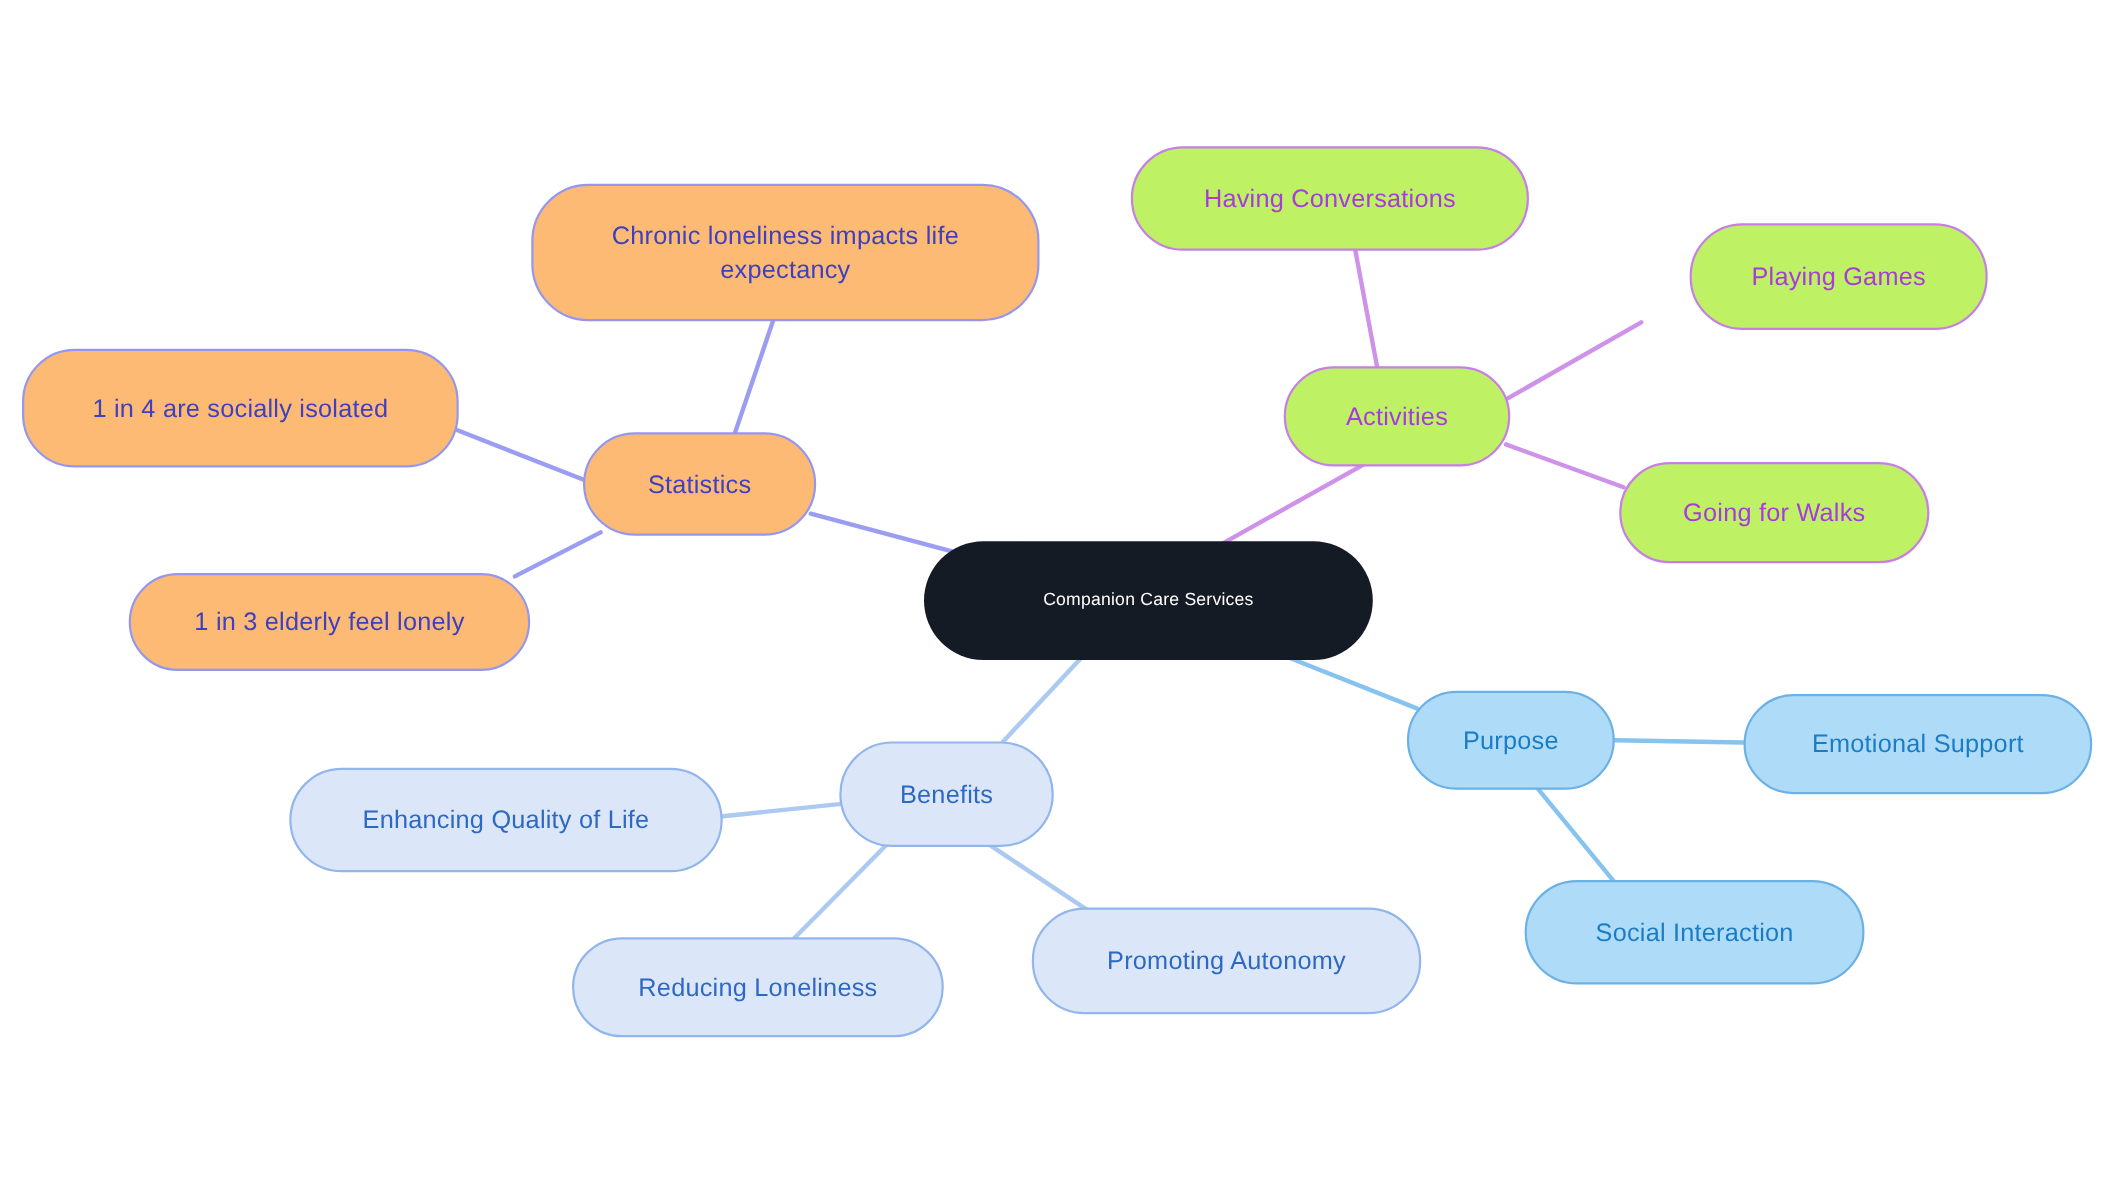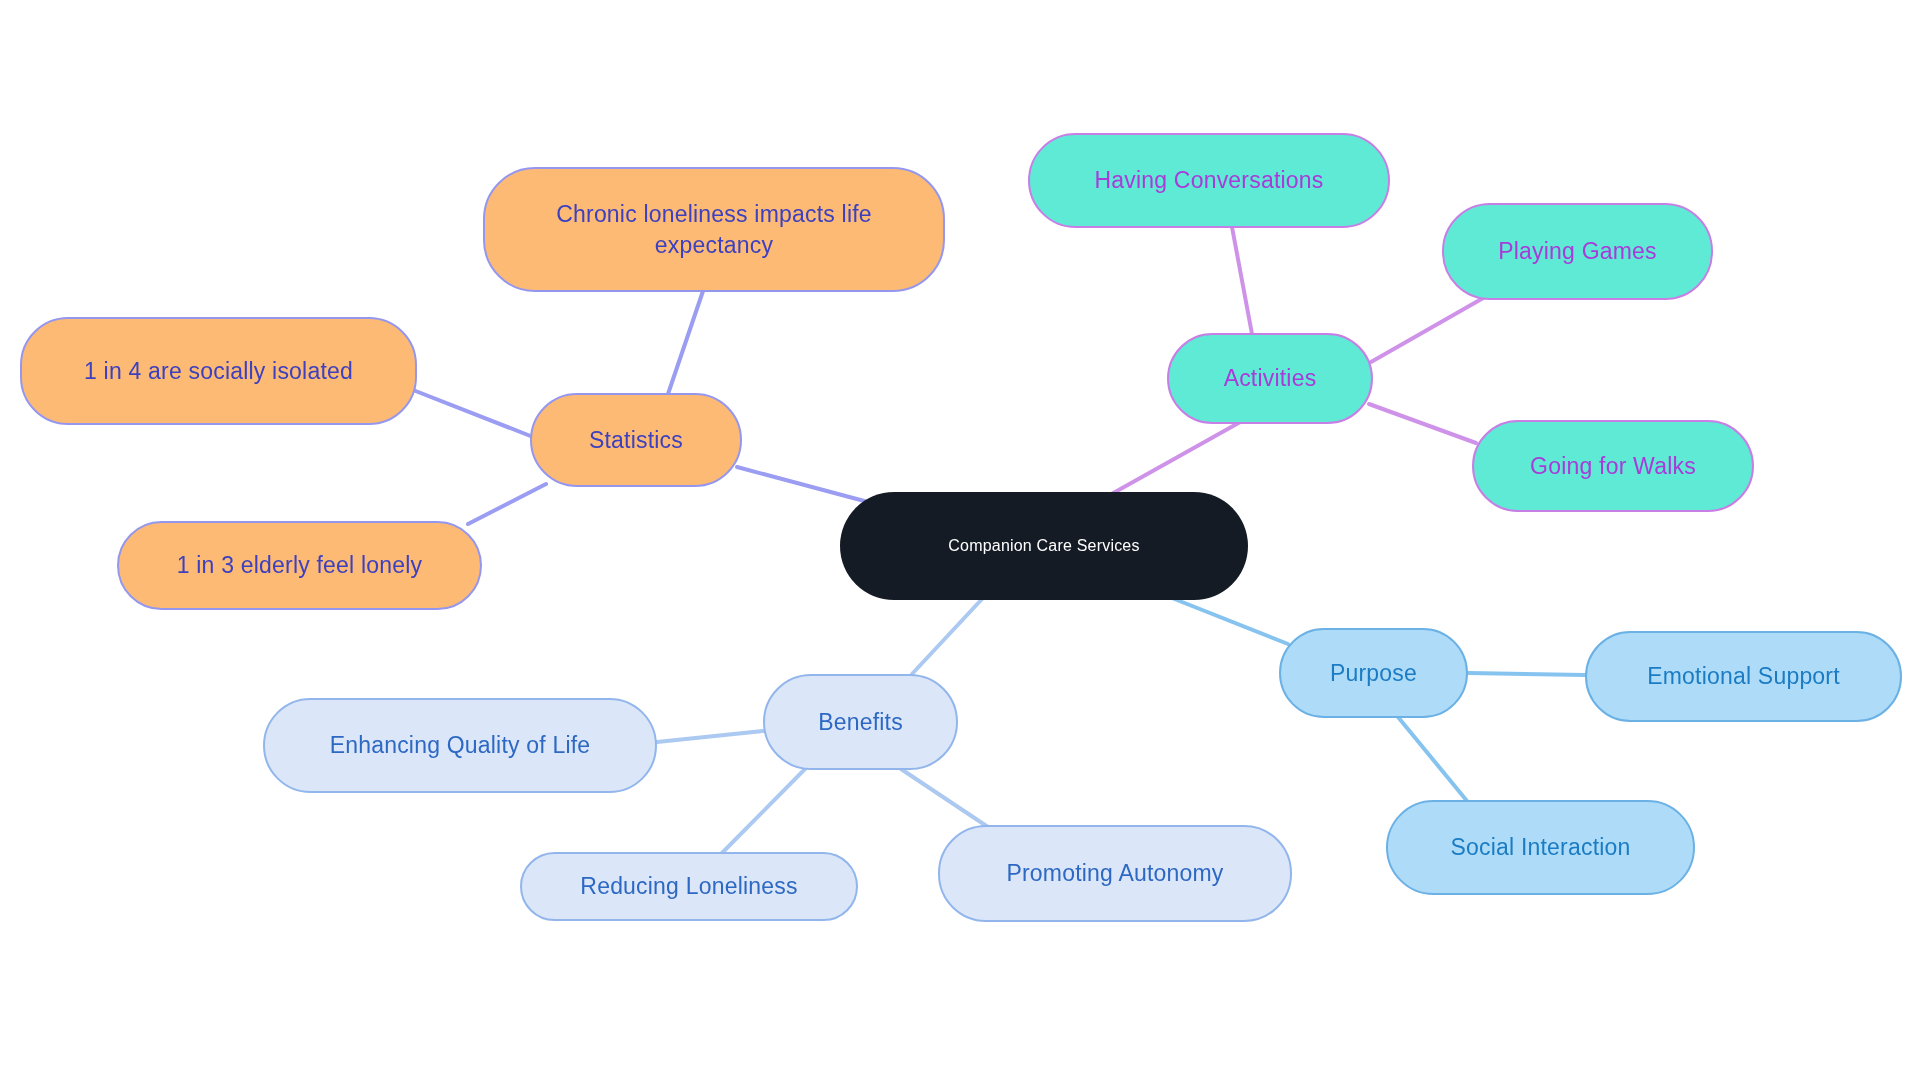"Having Conversations" .branch-activities { background: #5eead4 -> #bef264 }
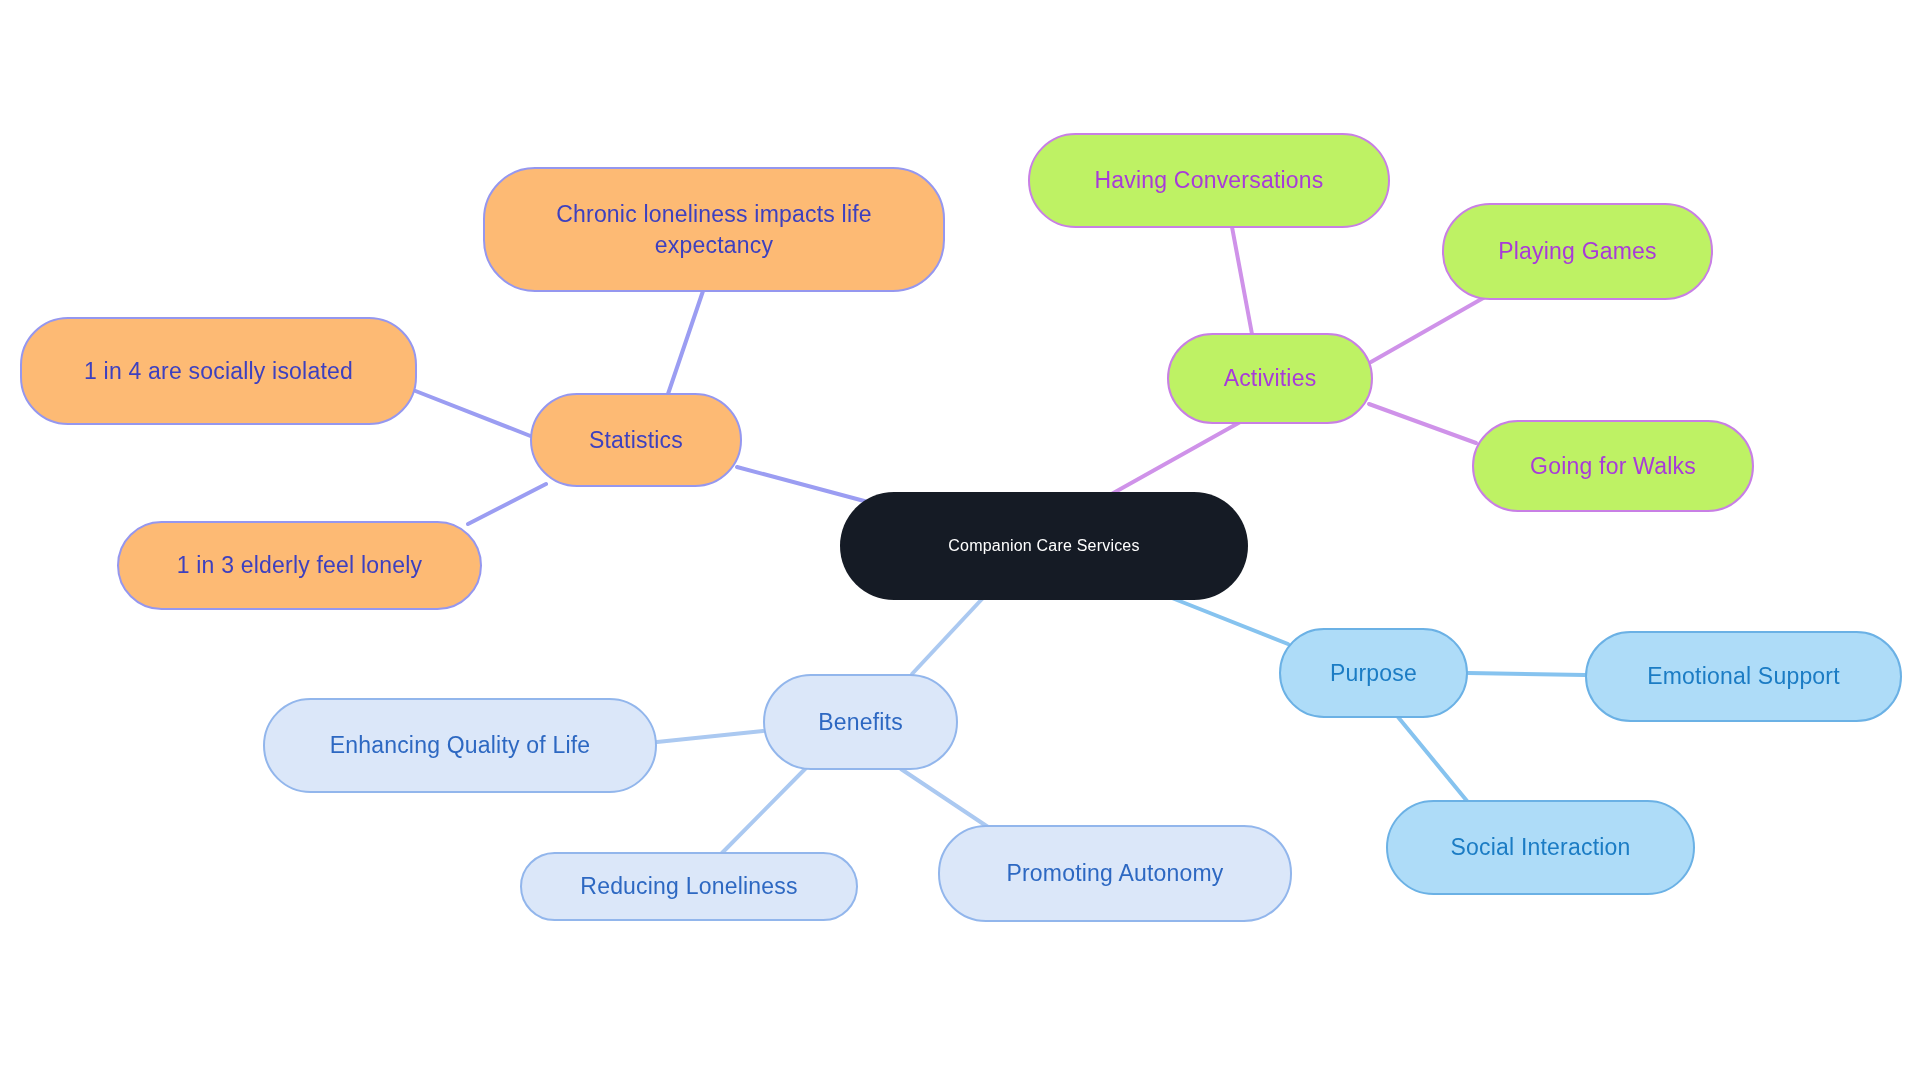"Playing Games" div.node { left: 1442px -> 1536px }
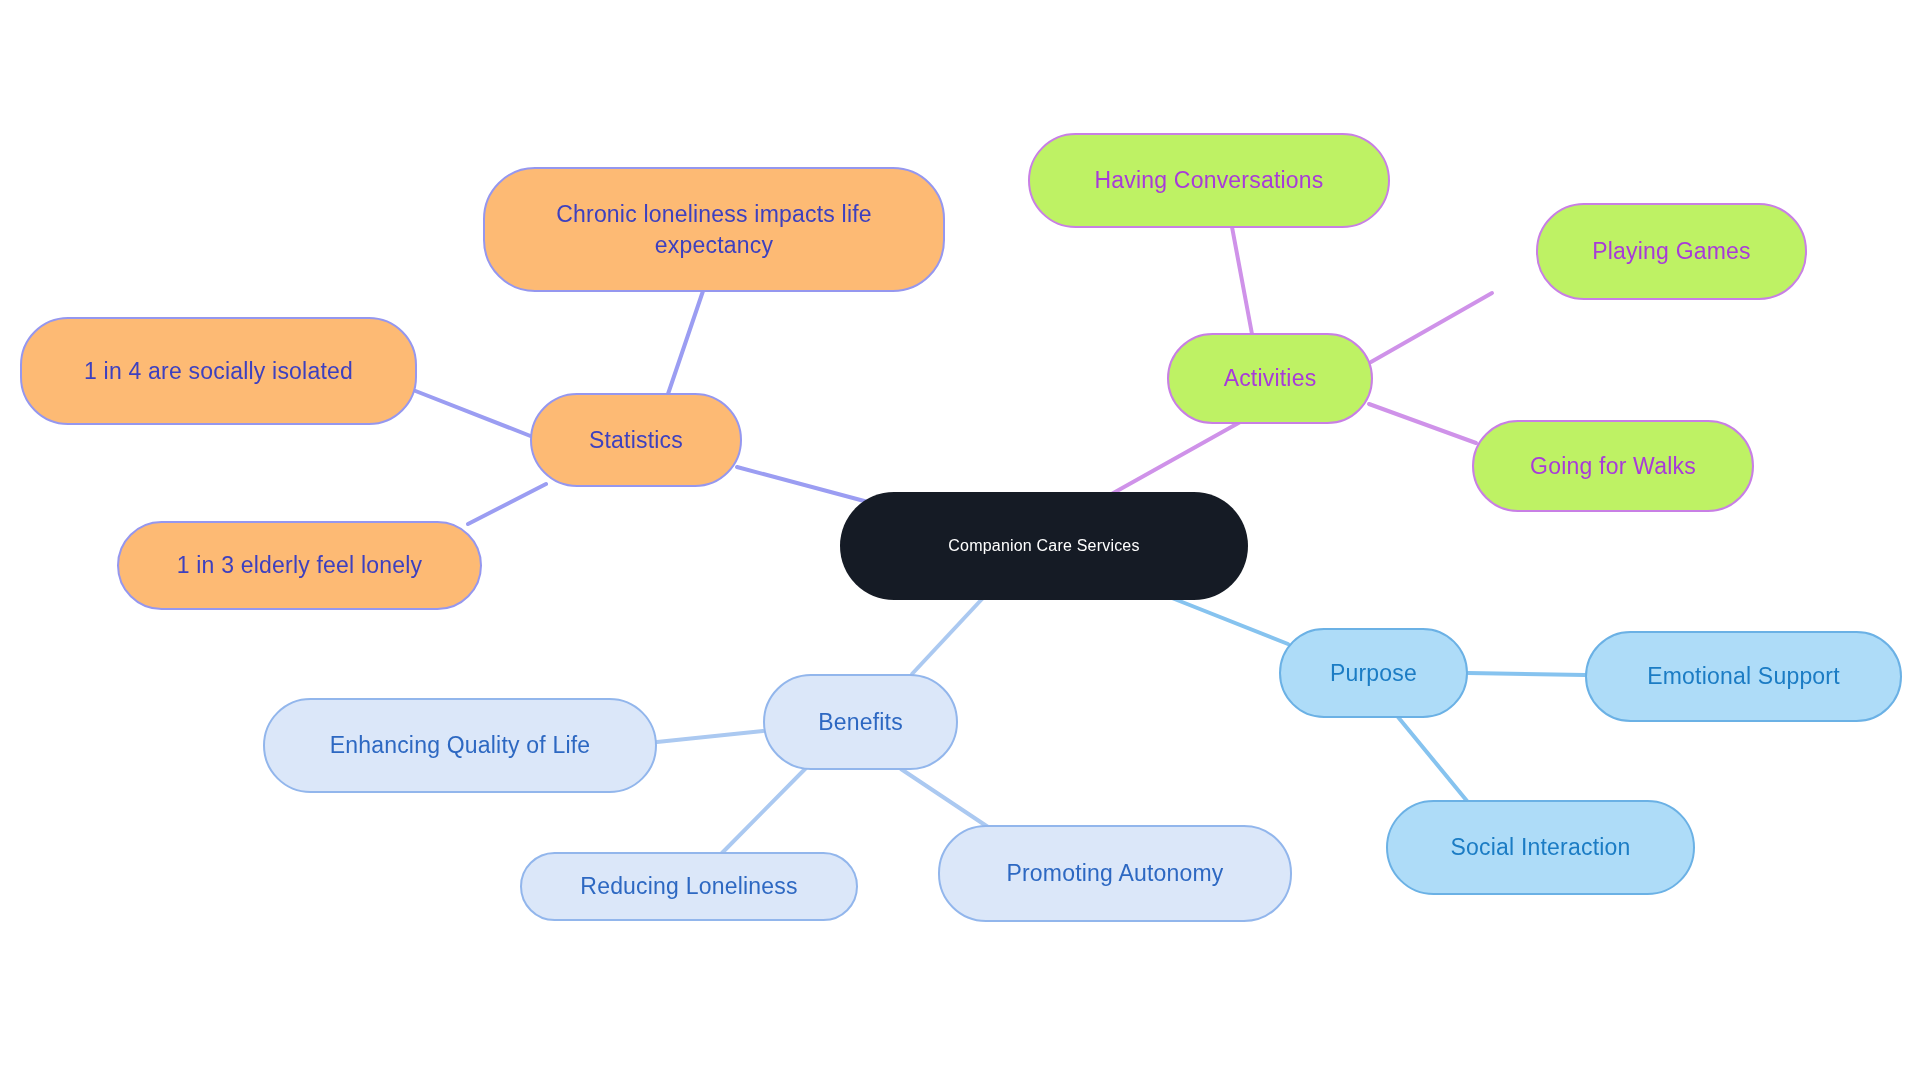"Reducing Loneliness" div.node { height: 69px -> 91px }
